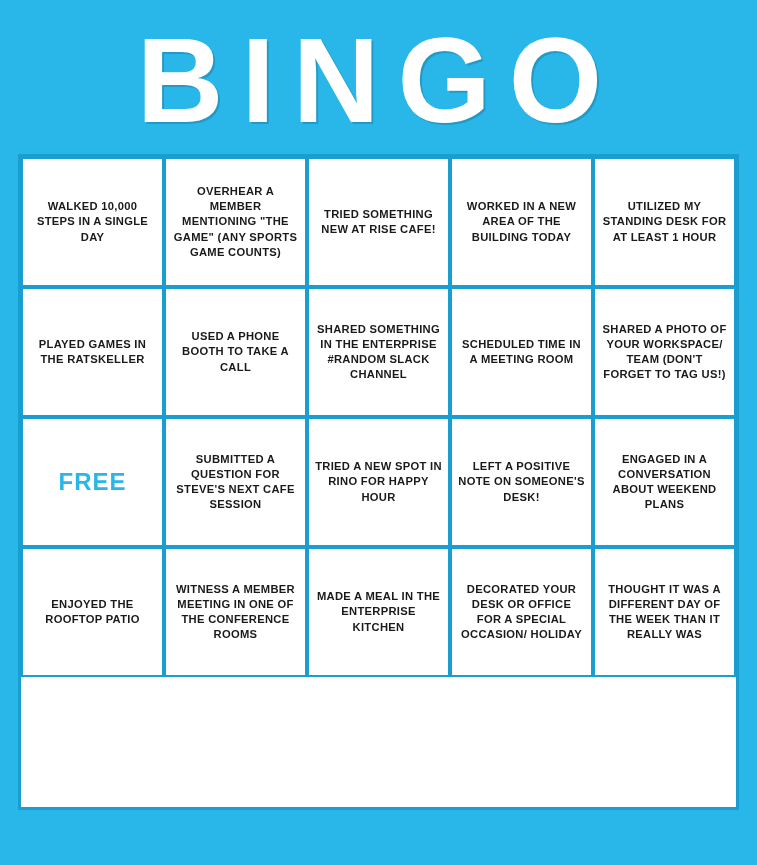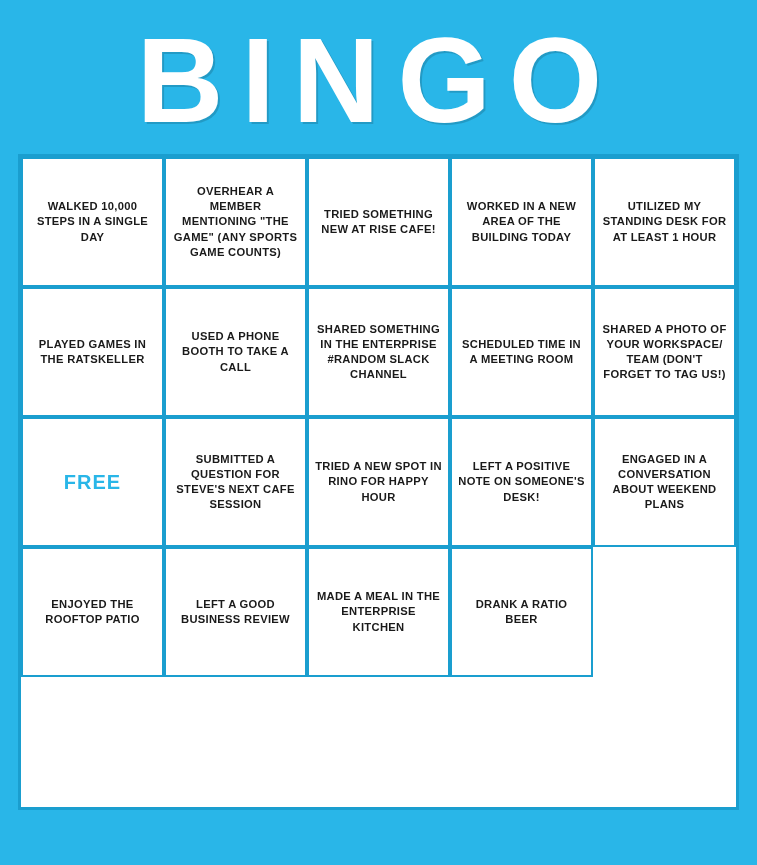"FREE" .bingo-cell.free .bingo-cell-text { font-size: 20px -> 24px }
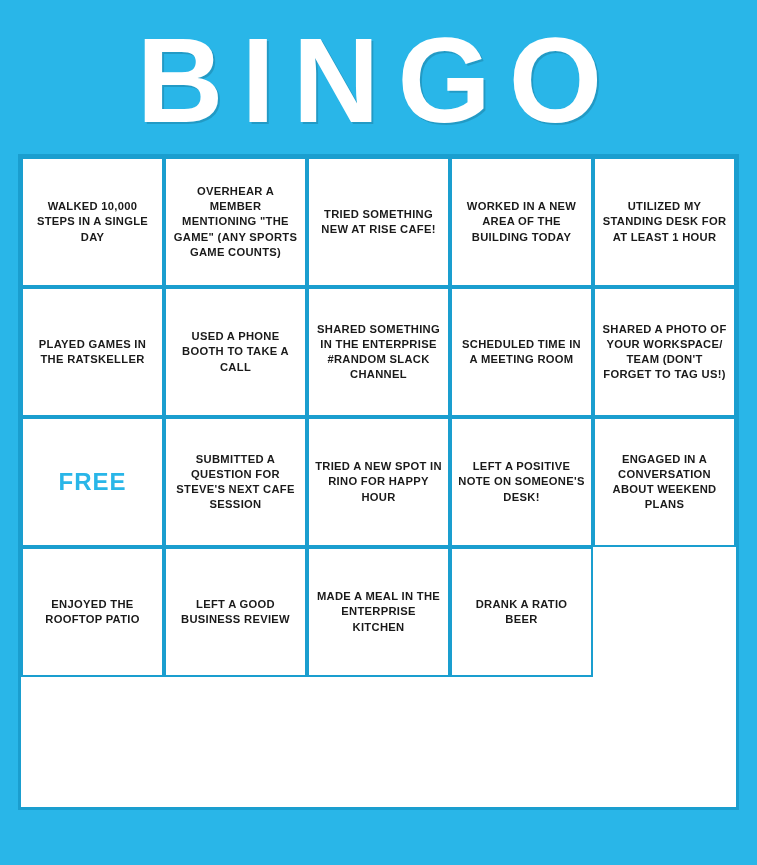"WITNESS A MEMBER MEETING IN" div.bingo-cell { html: none -> <div> <span>WITNESS A MEMBER MEETING IN ONE OF THE CONFERENCE ROOMS</span> </div> }
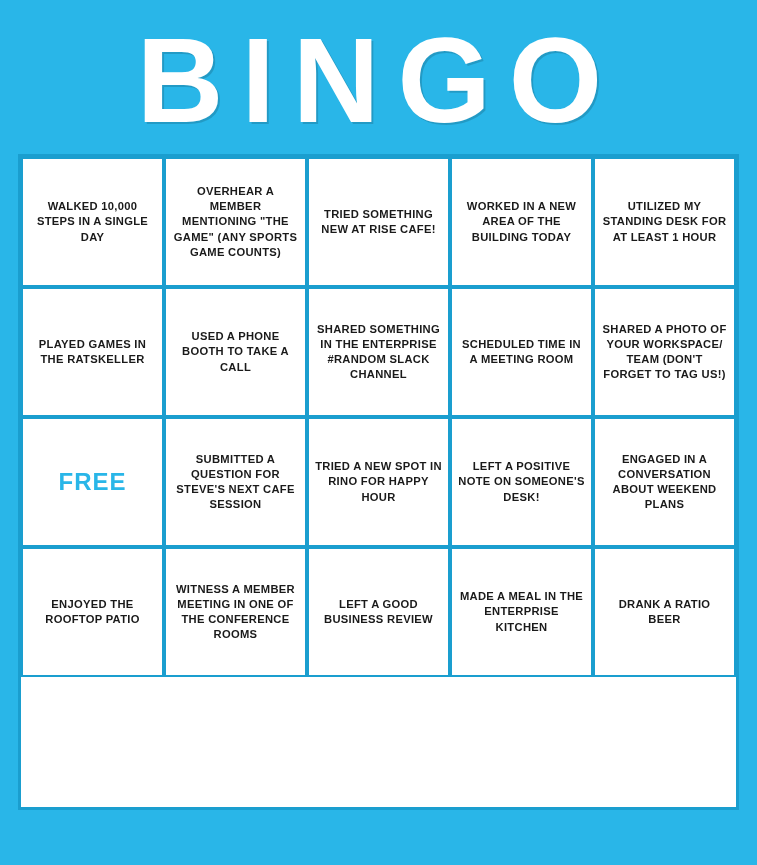"DECORATED YOUR DESK OR OFFICE" div.bingo-cell { html: none -> <div> <span>DECORATED YOUR DESK OR OFFICE FOR A SPECIAL OCCASION/ HOLIDAY</span> </div> }
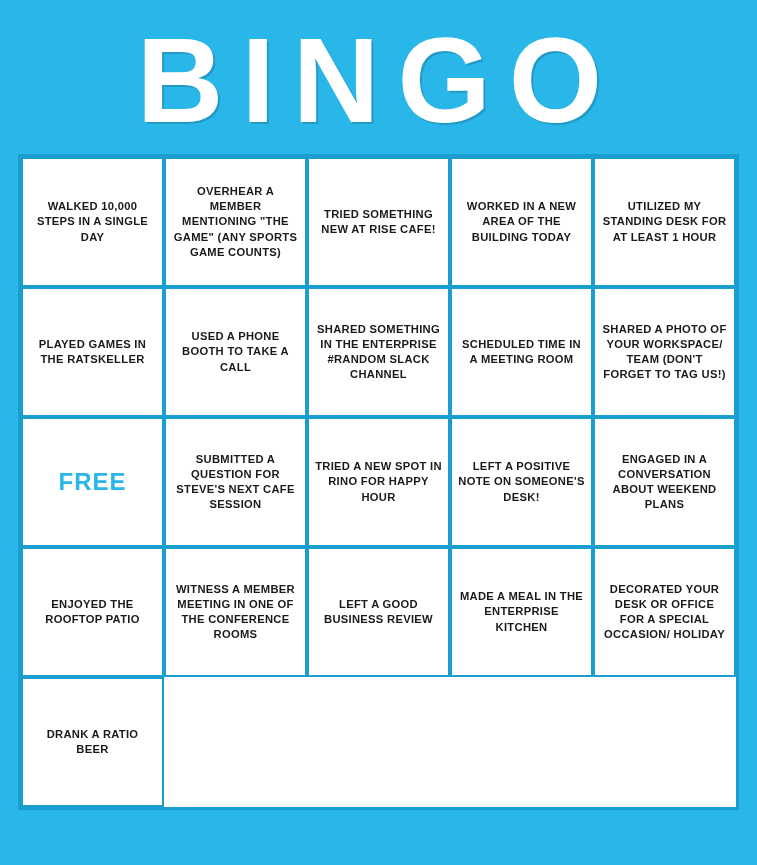"THOUGHT IT WAS A DIFFERENT" div.bingo-cell { html: none -> <div> <span>THOUGHT IT WAS A DIFFERENT DAY OF THE WEEK THAN IT REALLY WAS</span> </div> }
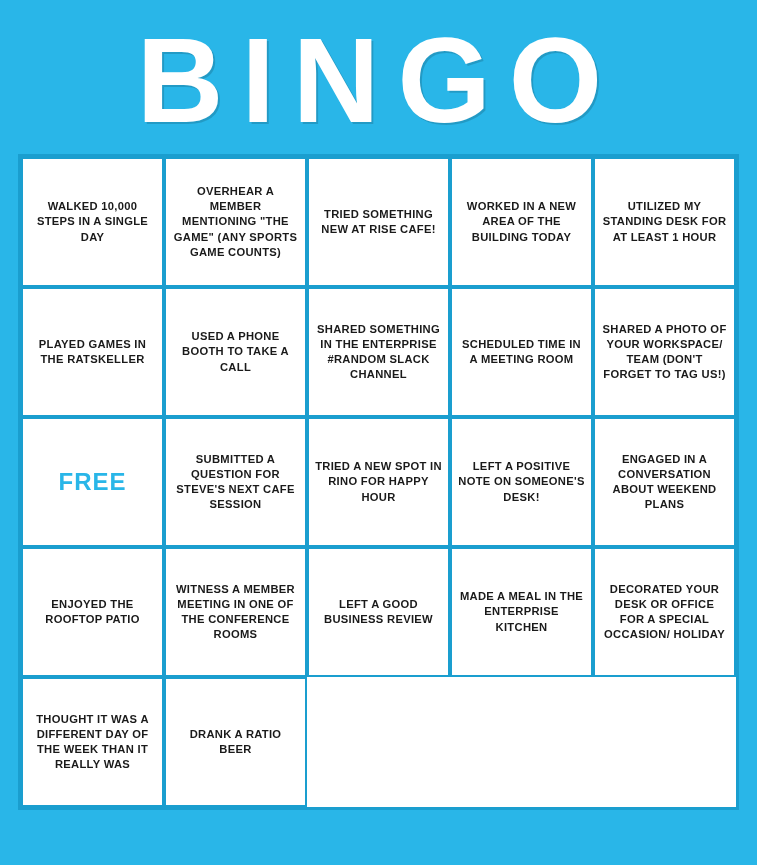"LEFT A GOOD BUSINESS REVIEW" div.bingo-cell { html: <div> <span>LEFT A GOOD BUSINESS REVIEW</span> </div> -> none }
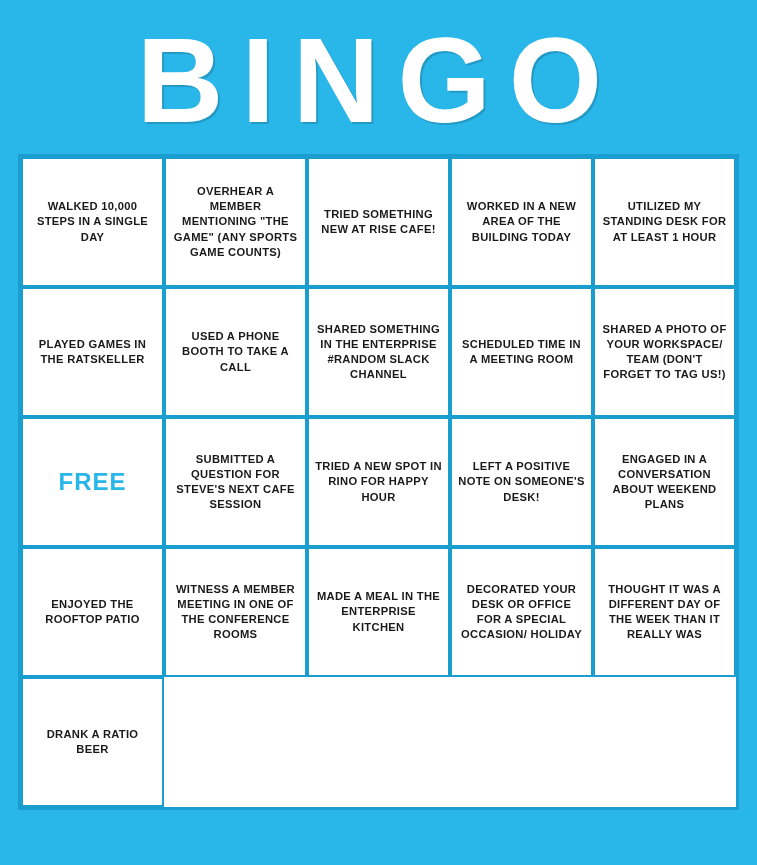"DRANK A RATIO BEER" div.bingo-cell { html: <div> <span>DRANK A RATIO BEER</span> </div> -> none }
